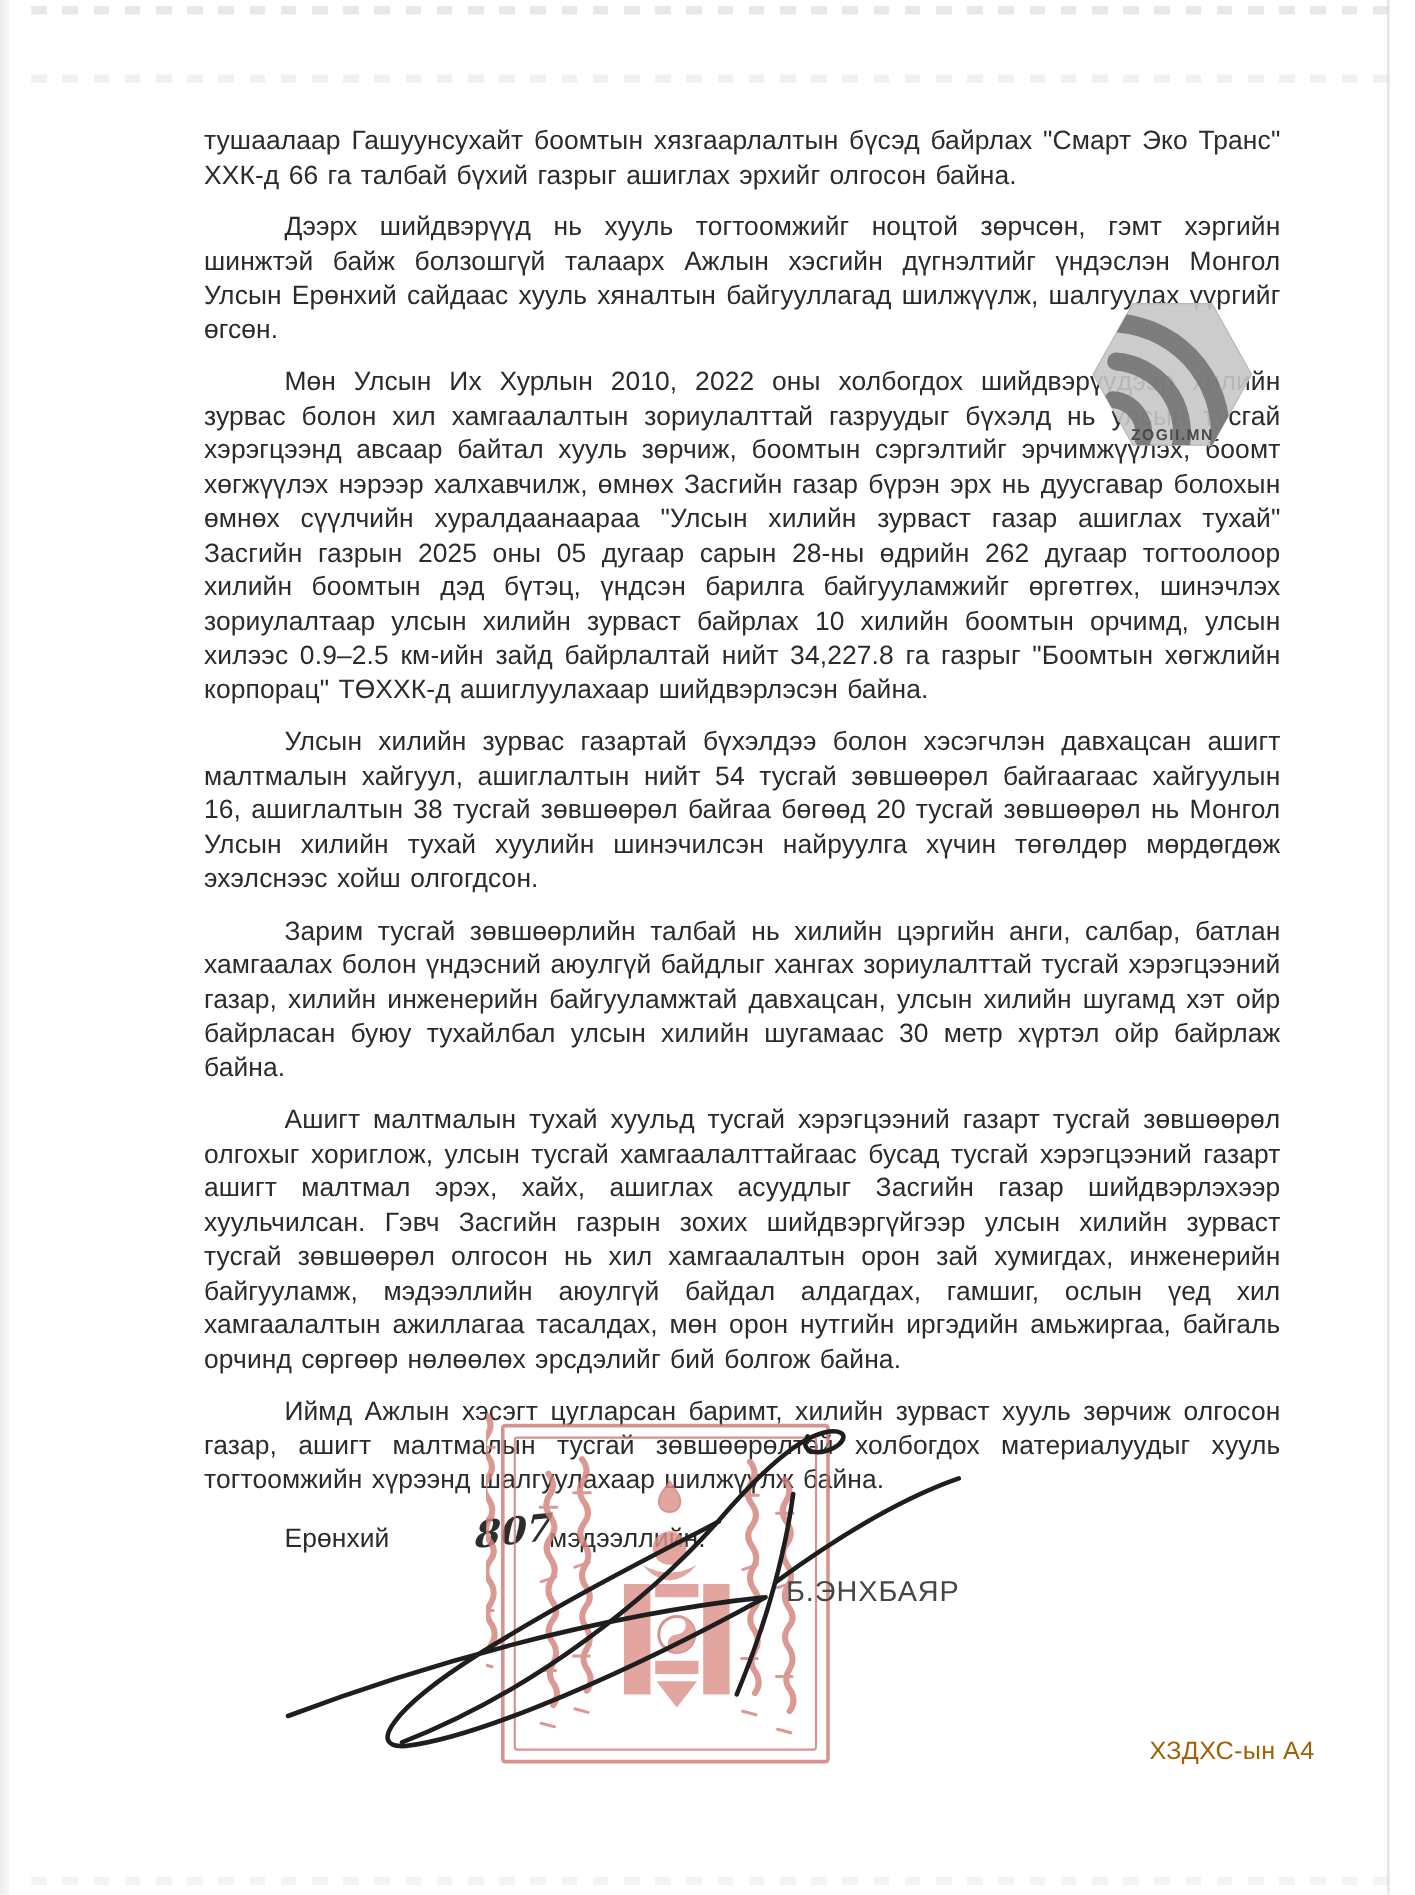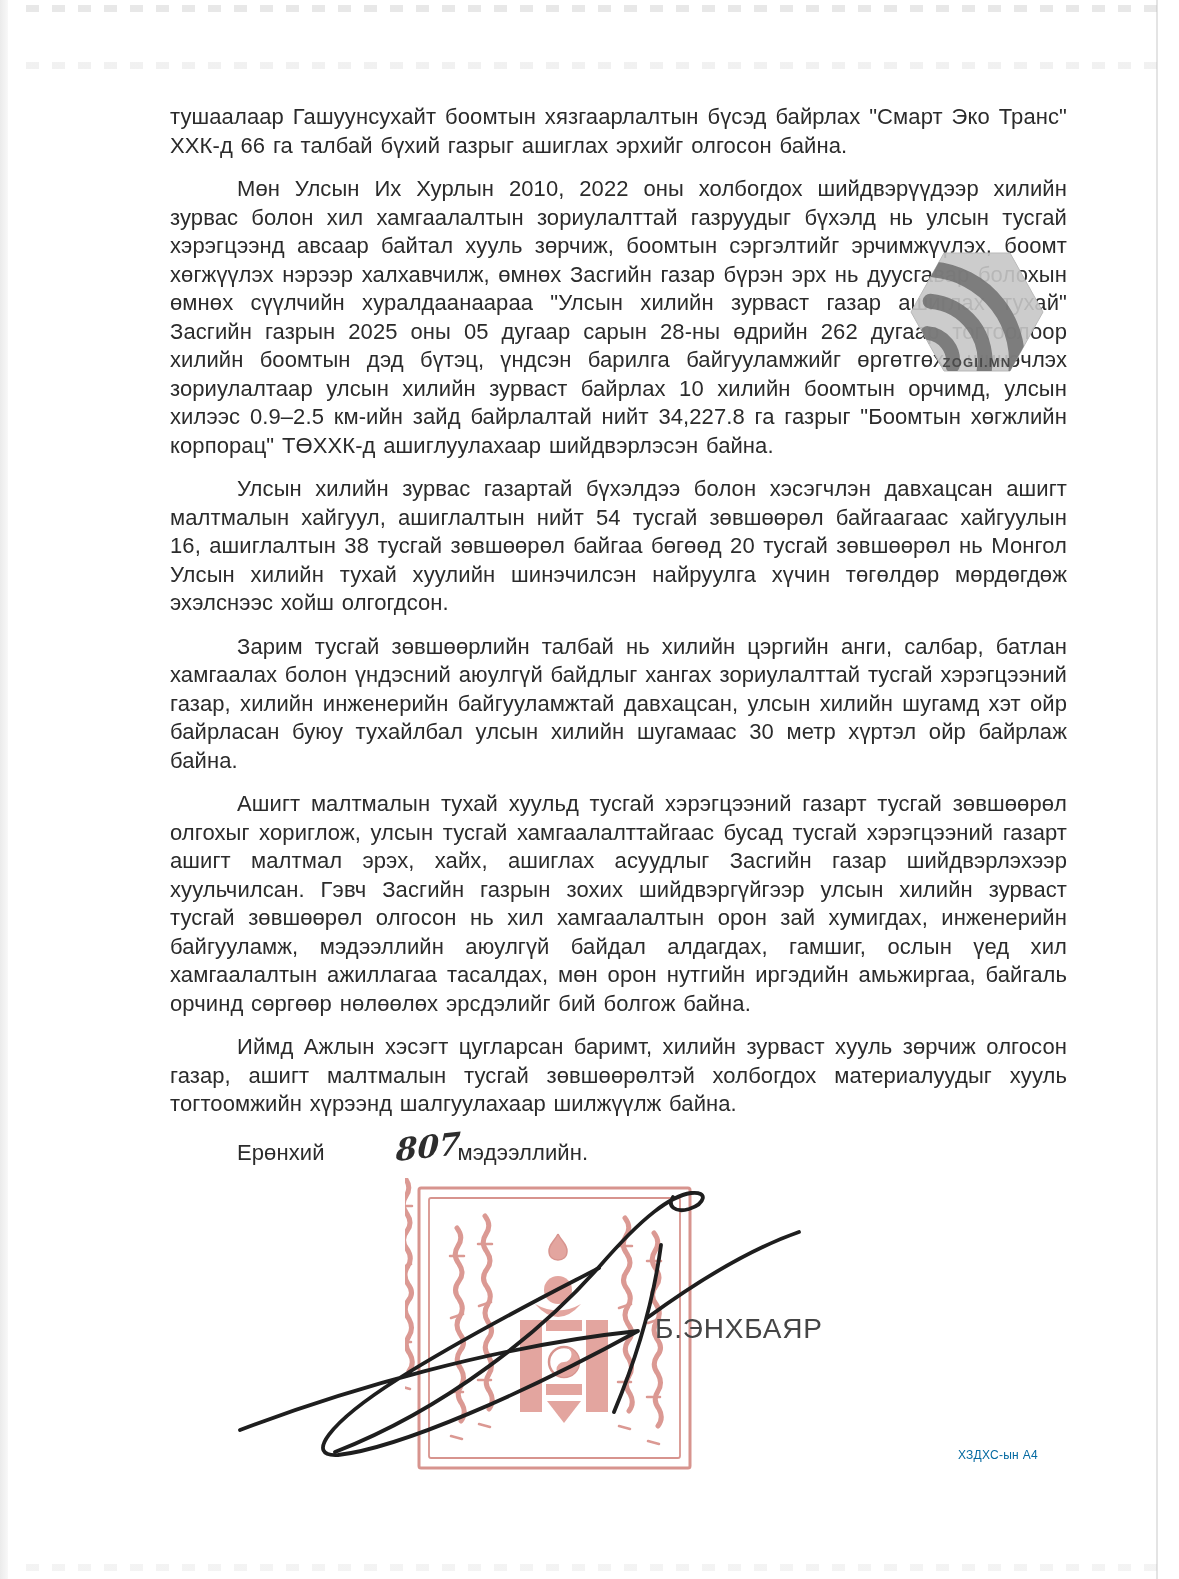"Дээрх шийдвэрүүд нь хууль тогтоомжийг" p { html: none -> <p>Дээрх шийдвэрүүд нь хууль тогтоомжийг ноцтой зөрчсөн, гэмт хэргийн шинжтэй байж болзошгүй талаарх Ажлын хэсгийн дүгнэлтийг үндэслэн Монгол Улсын Ерөнхий сайдаас хууль хяналтын байгууллагад шилжүүлж, шалгуулах үүргийг өгсөн.</p> }
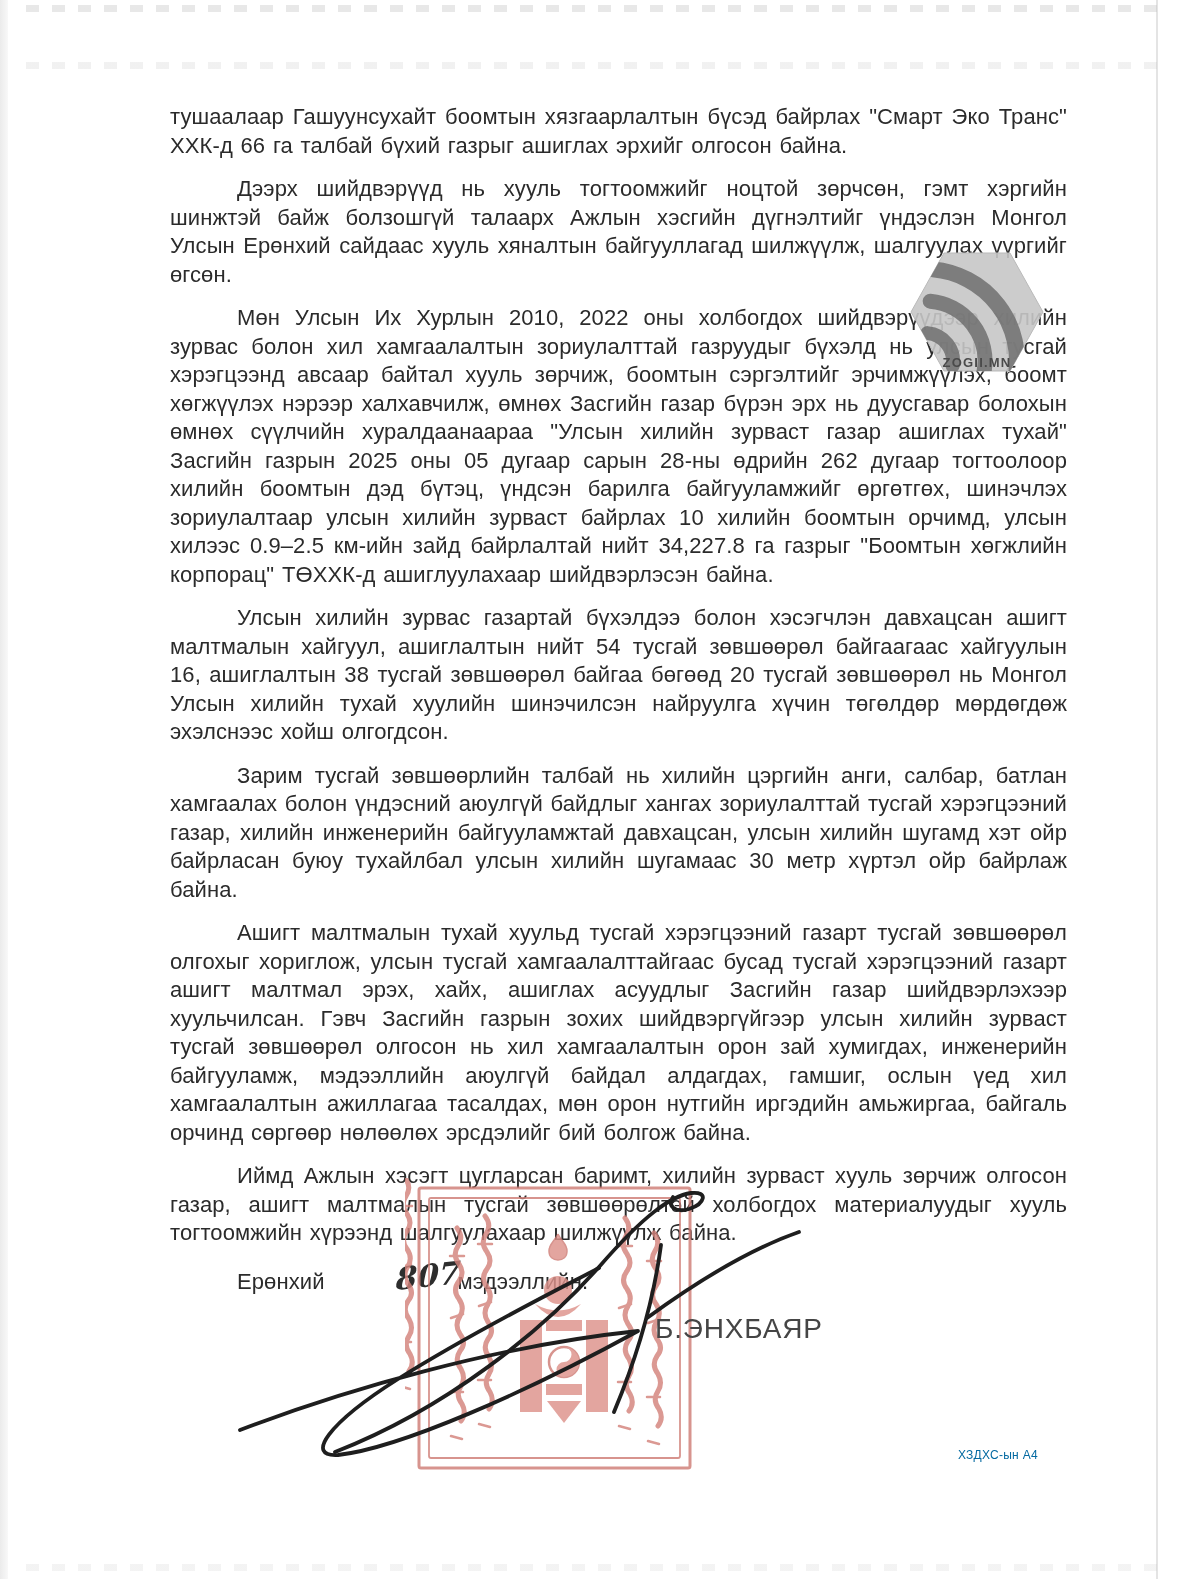"Б.ЭНХБАЯР" .signatory-name { font-size: 28px -> 24px }
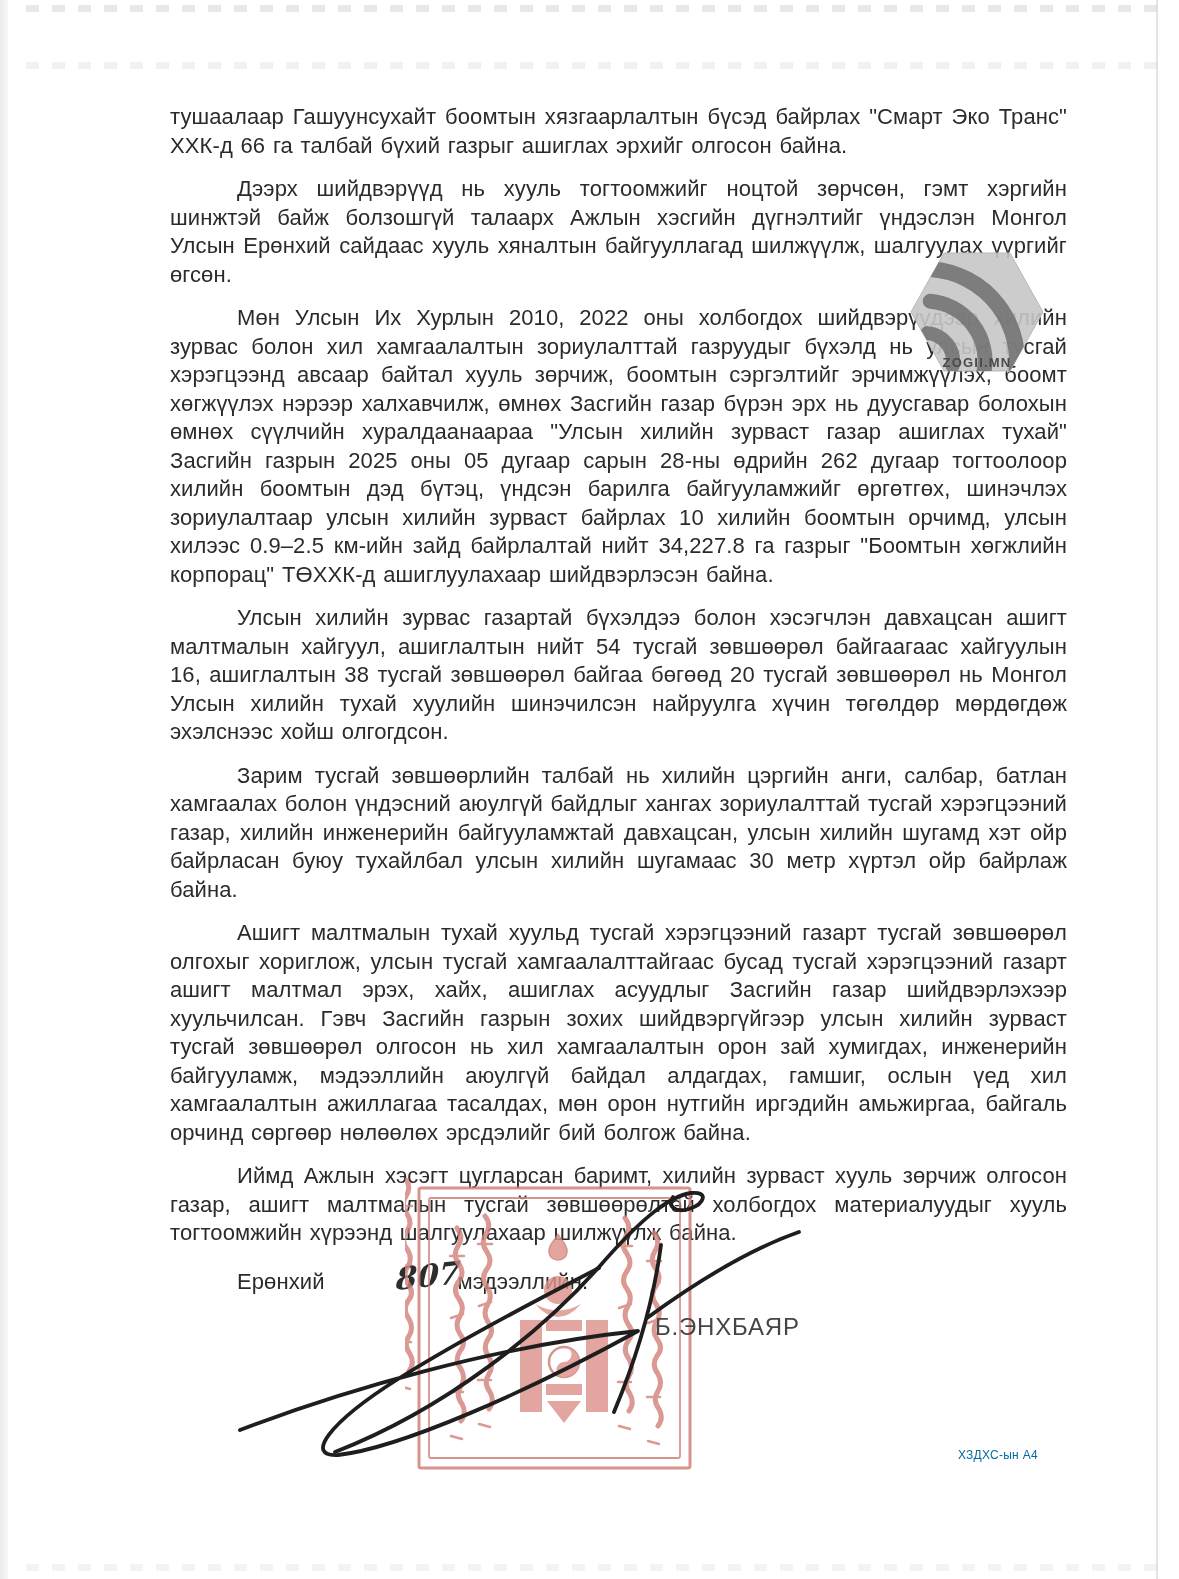"ХЗДХС-ын А4" .footer-code { color: #0369a1 -> #a16207; font-size: 12px -> 21px }
